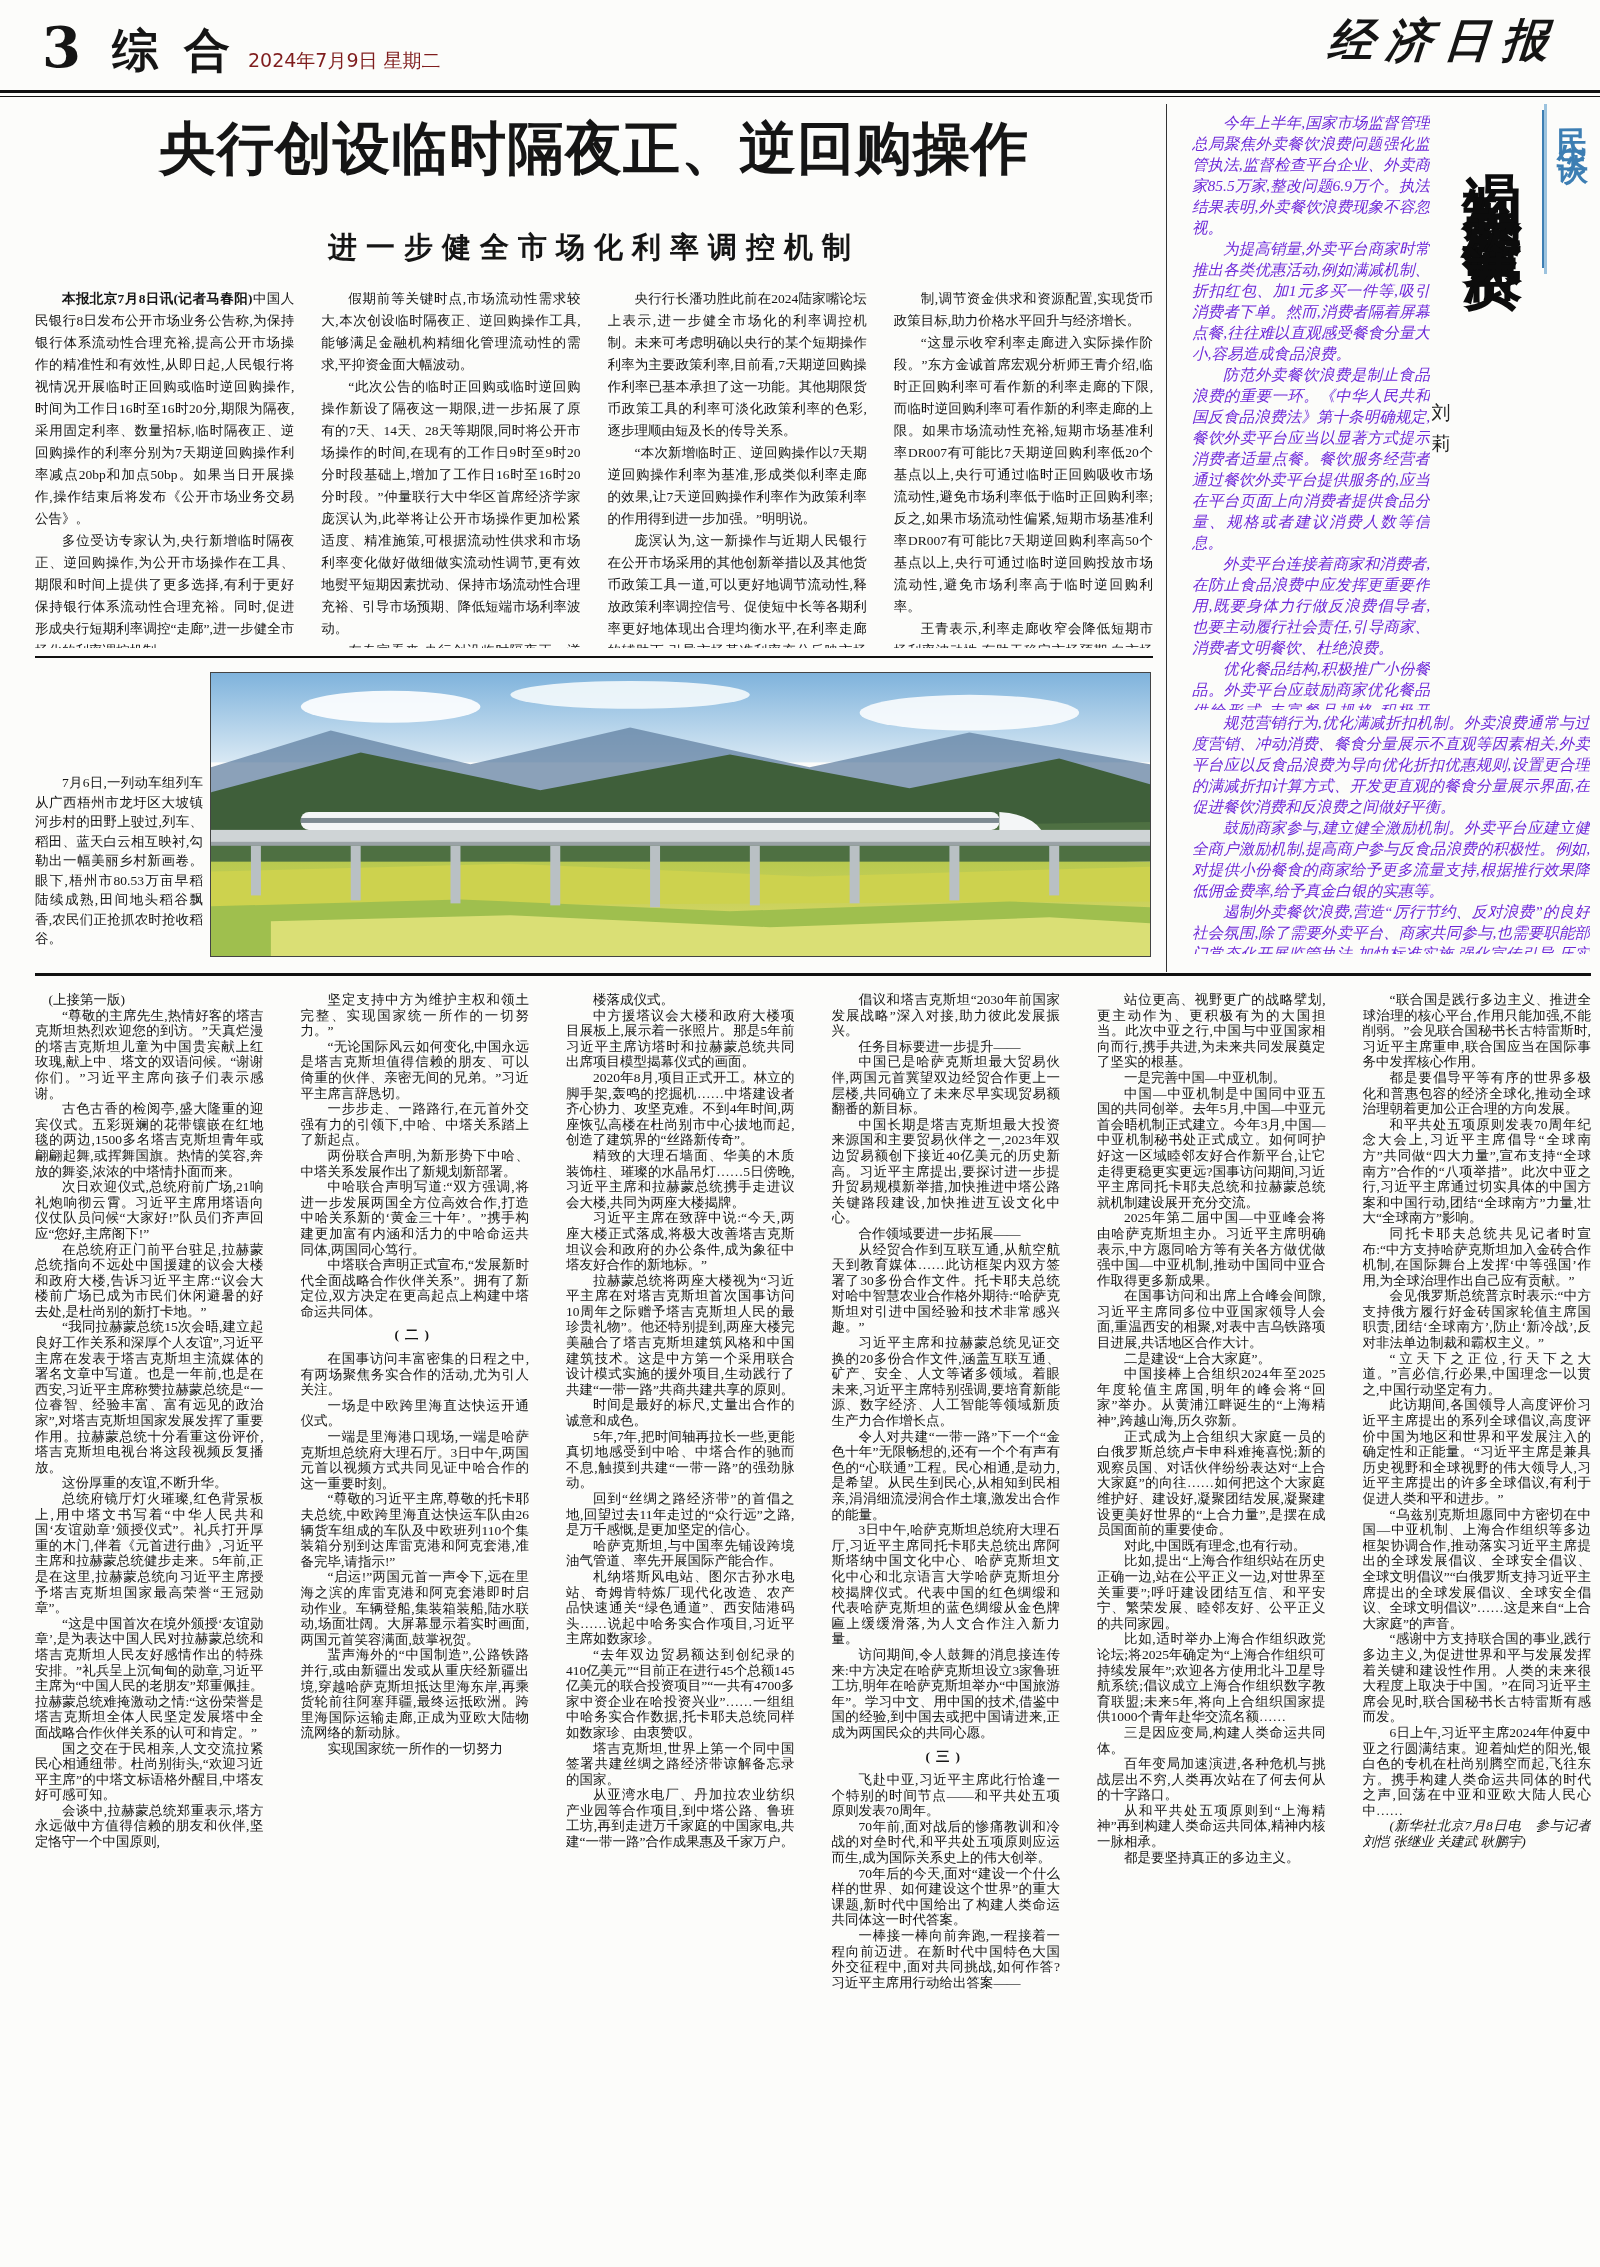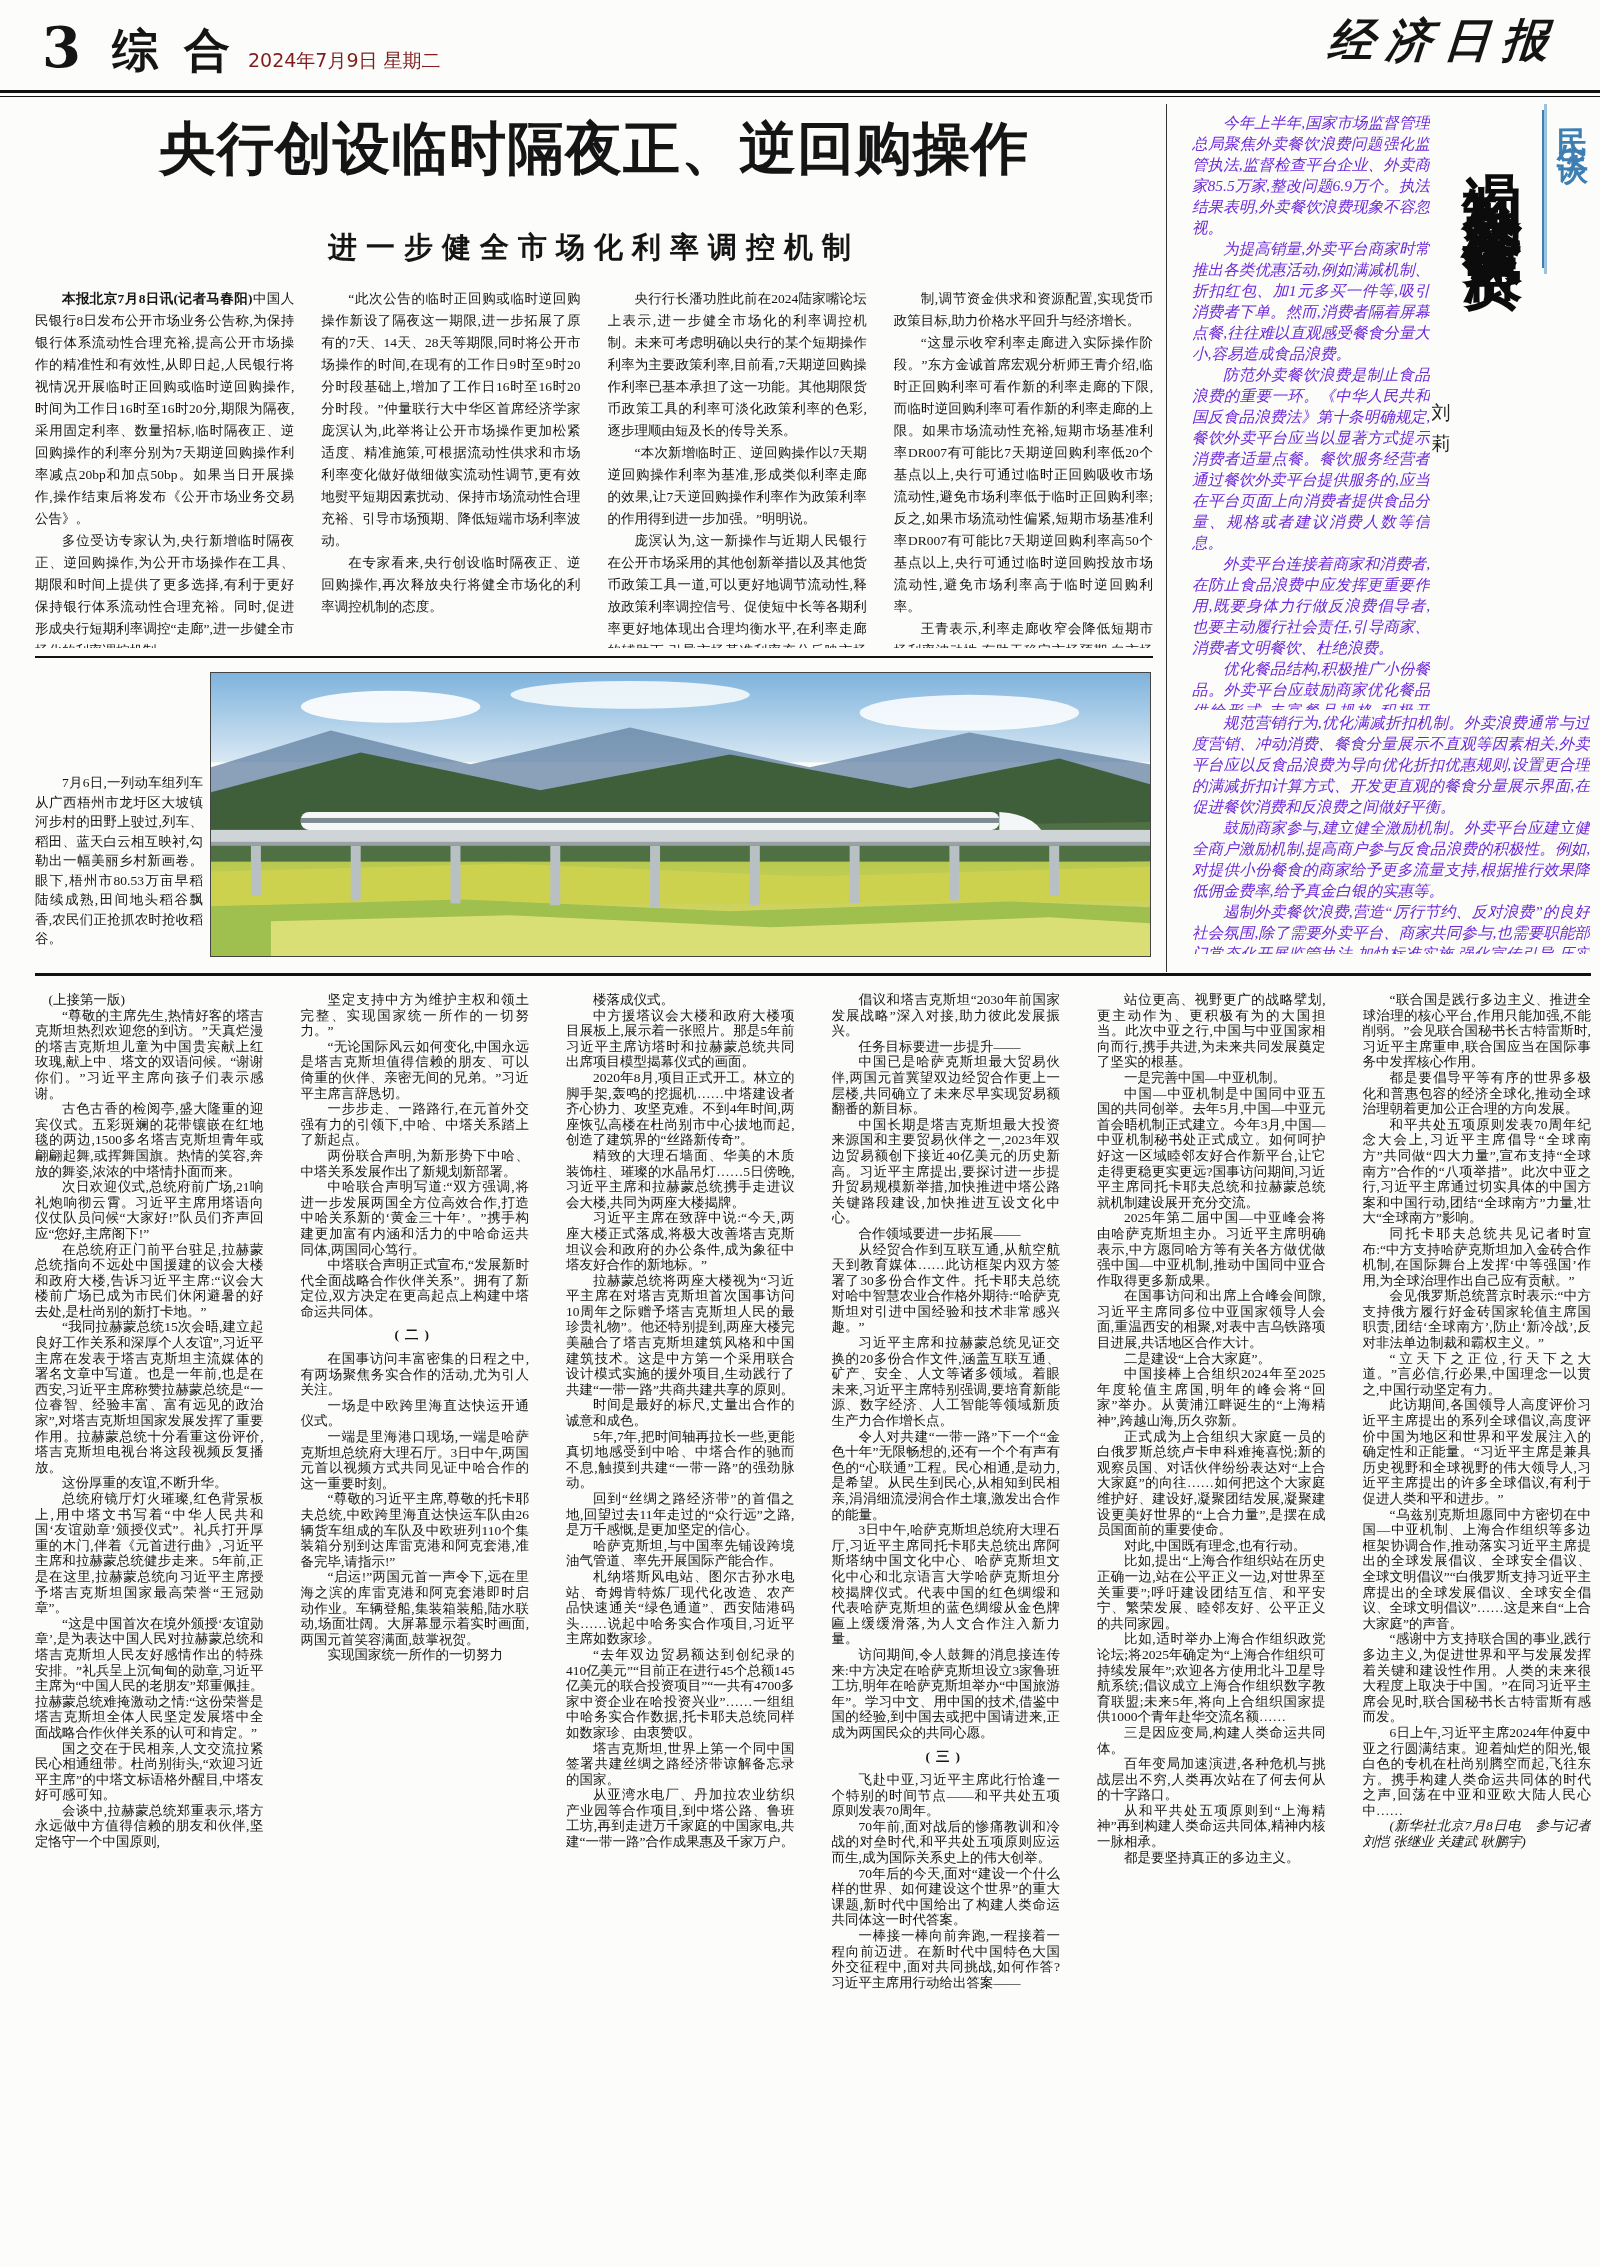"假期前等关键时点,市场流动性需求较大,本次创设临时隔夜正、逆回购操作工具,能够满" p { html: none -> <p>假期前等关键时点,市场流动性需求较大,本次创设临时隔夜正、逆回购操作工具,能够满足金融机构精细化管理流动性的需求,平抑资金面大幅波动。</p> }
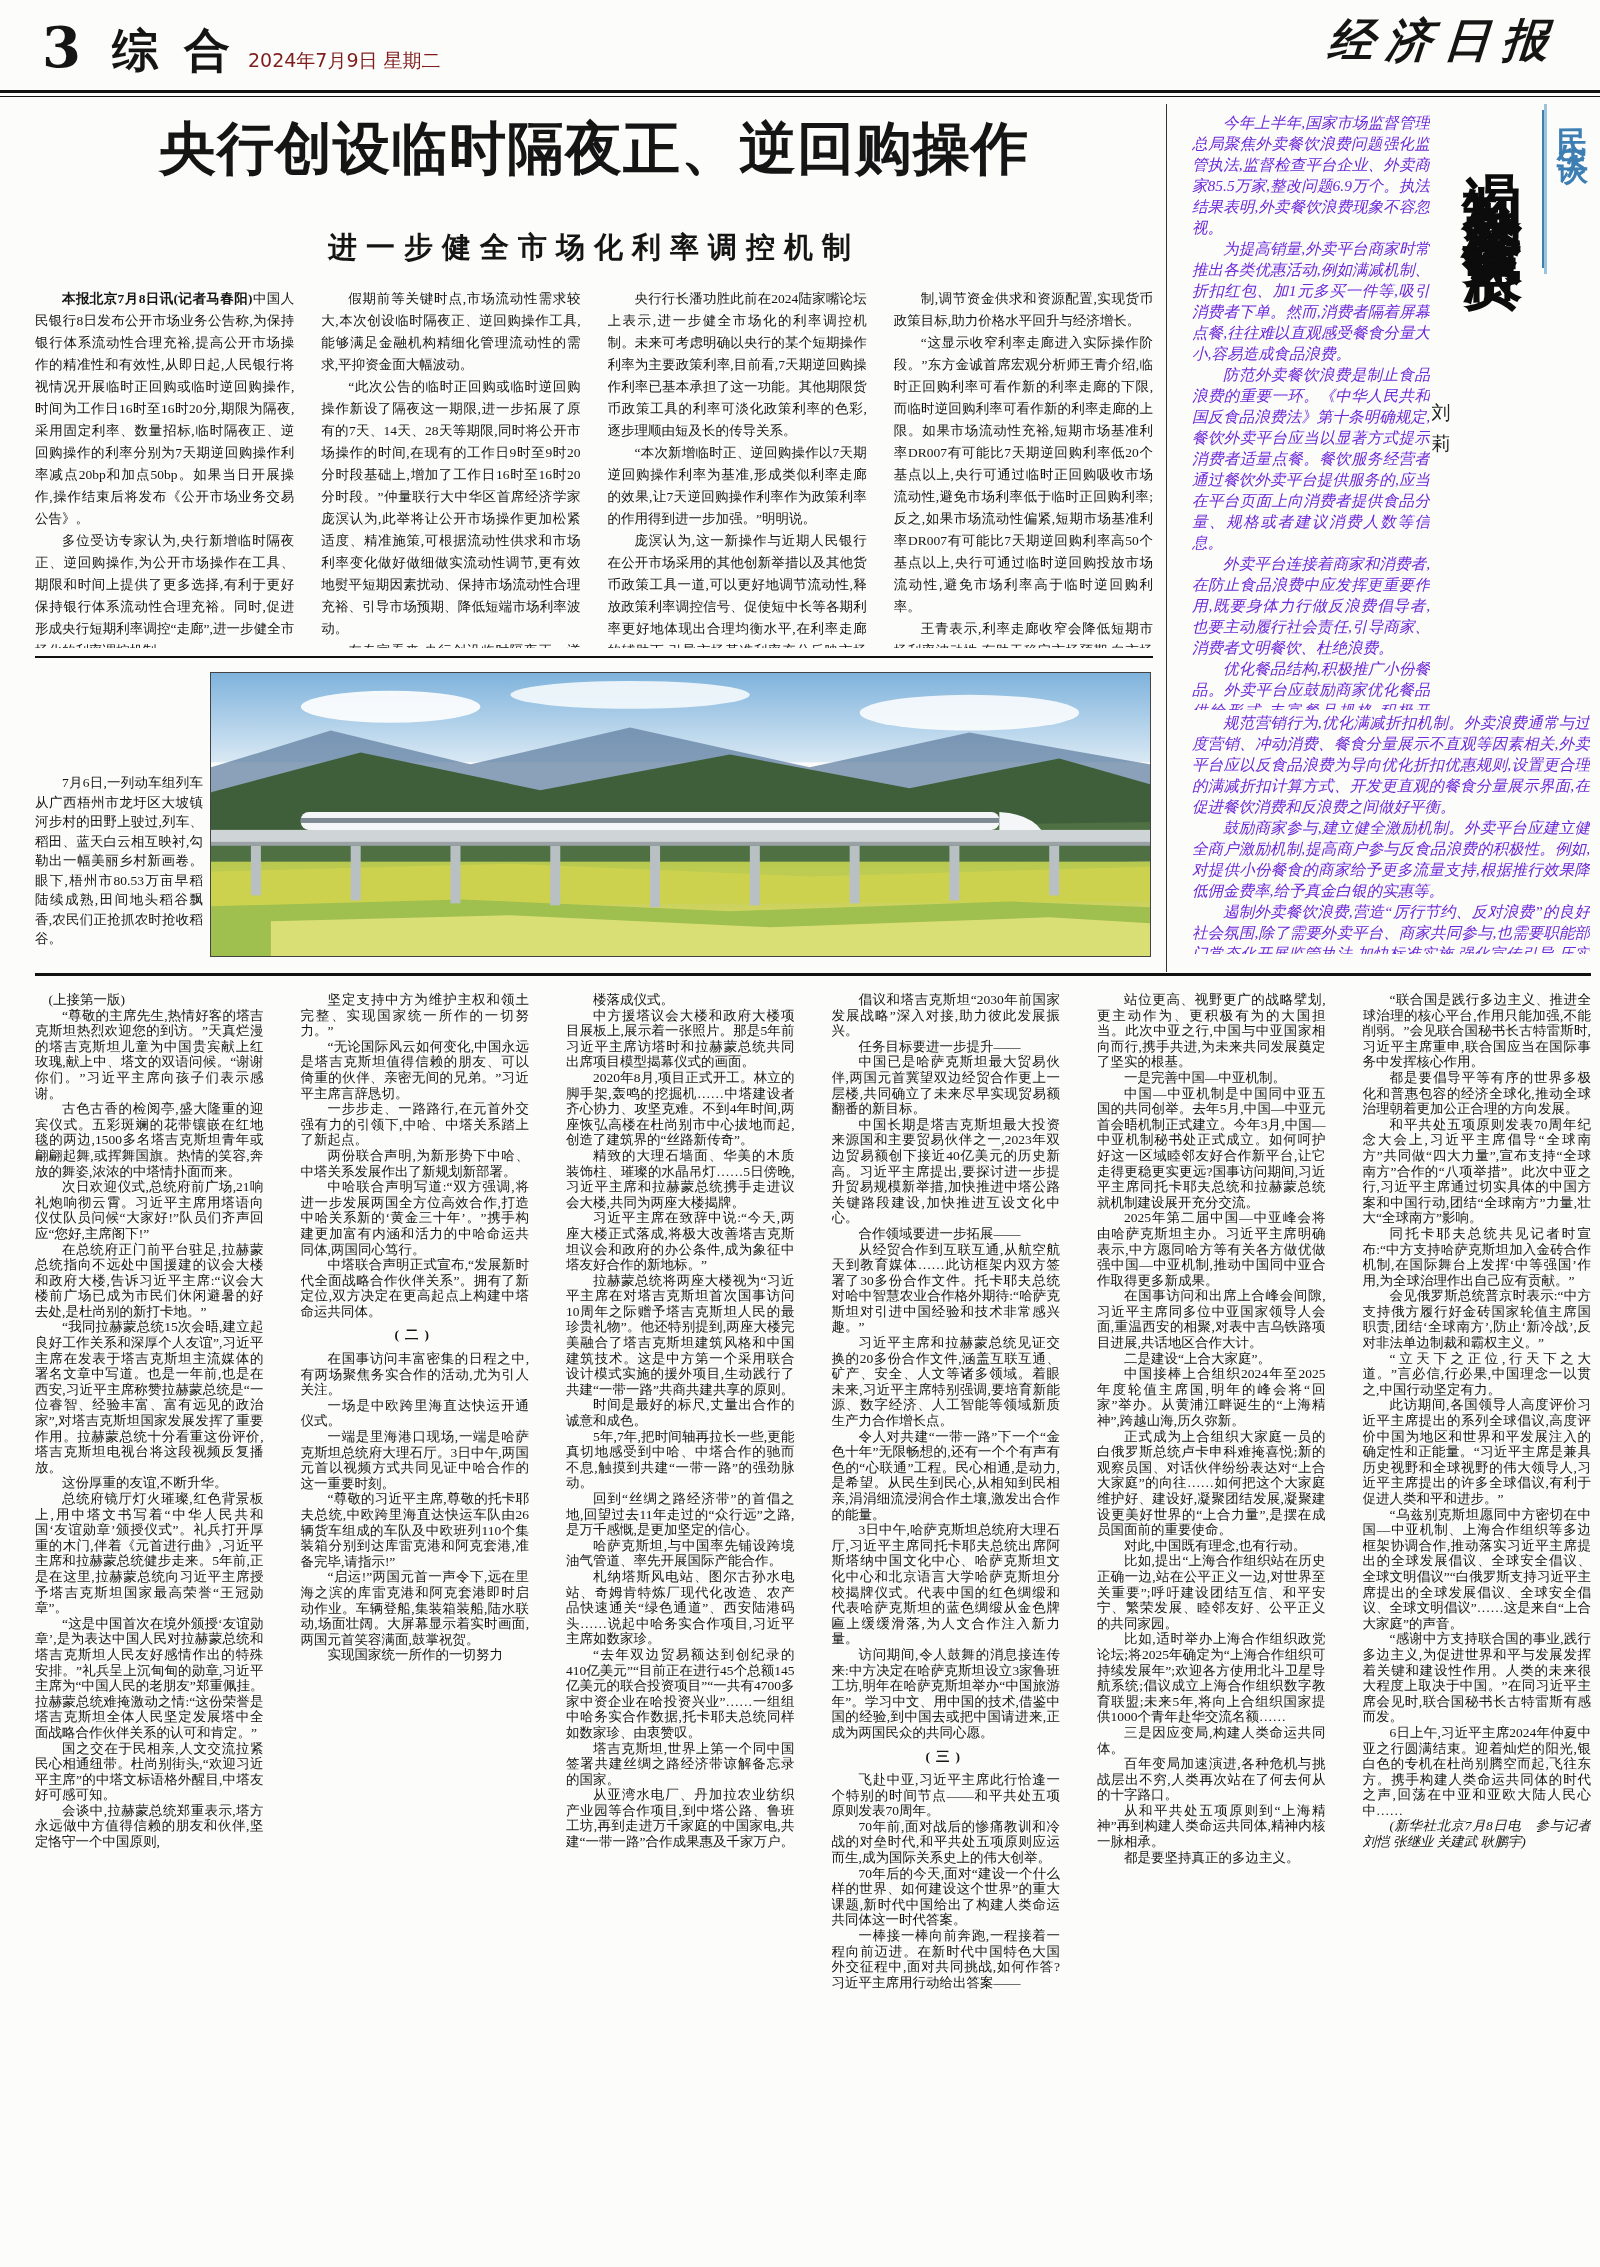"蜚声海外的“中国制造”,公路铁路并行,或由新疆出发或从重庆经新疆出境,穿越哈萨克" p { html: none -> <p>蜚声海外的“中国制造”,公路铁路并行,或由新疆出发或从重庆经新疆出境,穿越哈萨克斯坦抵达里海东岸,再乘货轮前往阿塞拜疆,最终运抵欧洲。跨里海国际运输走廊,正成为亚欧大陆物流网络的新动脉。</p> }
